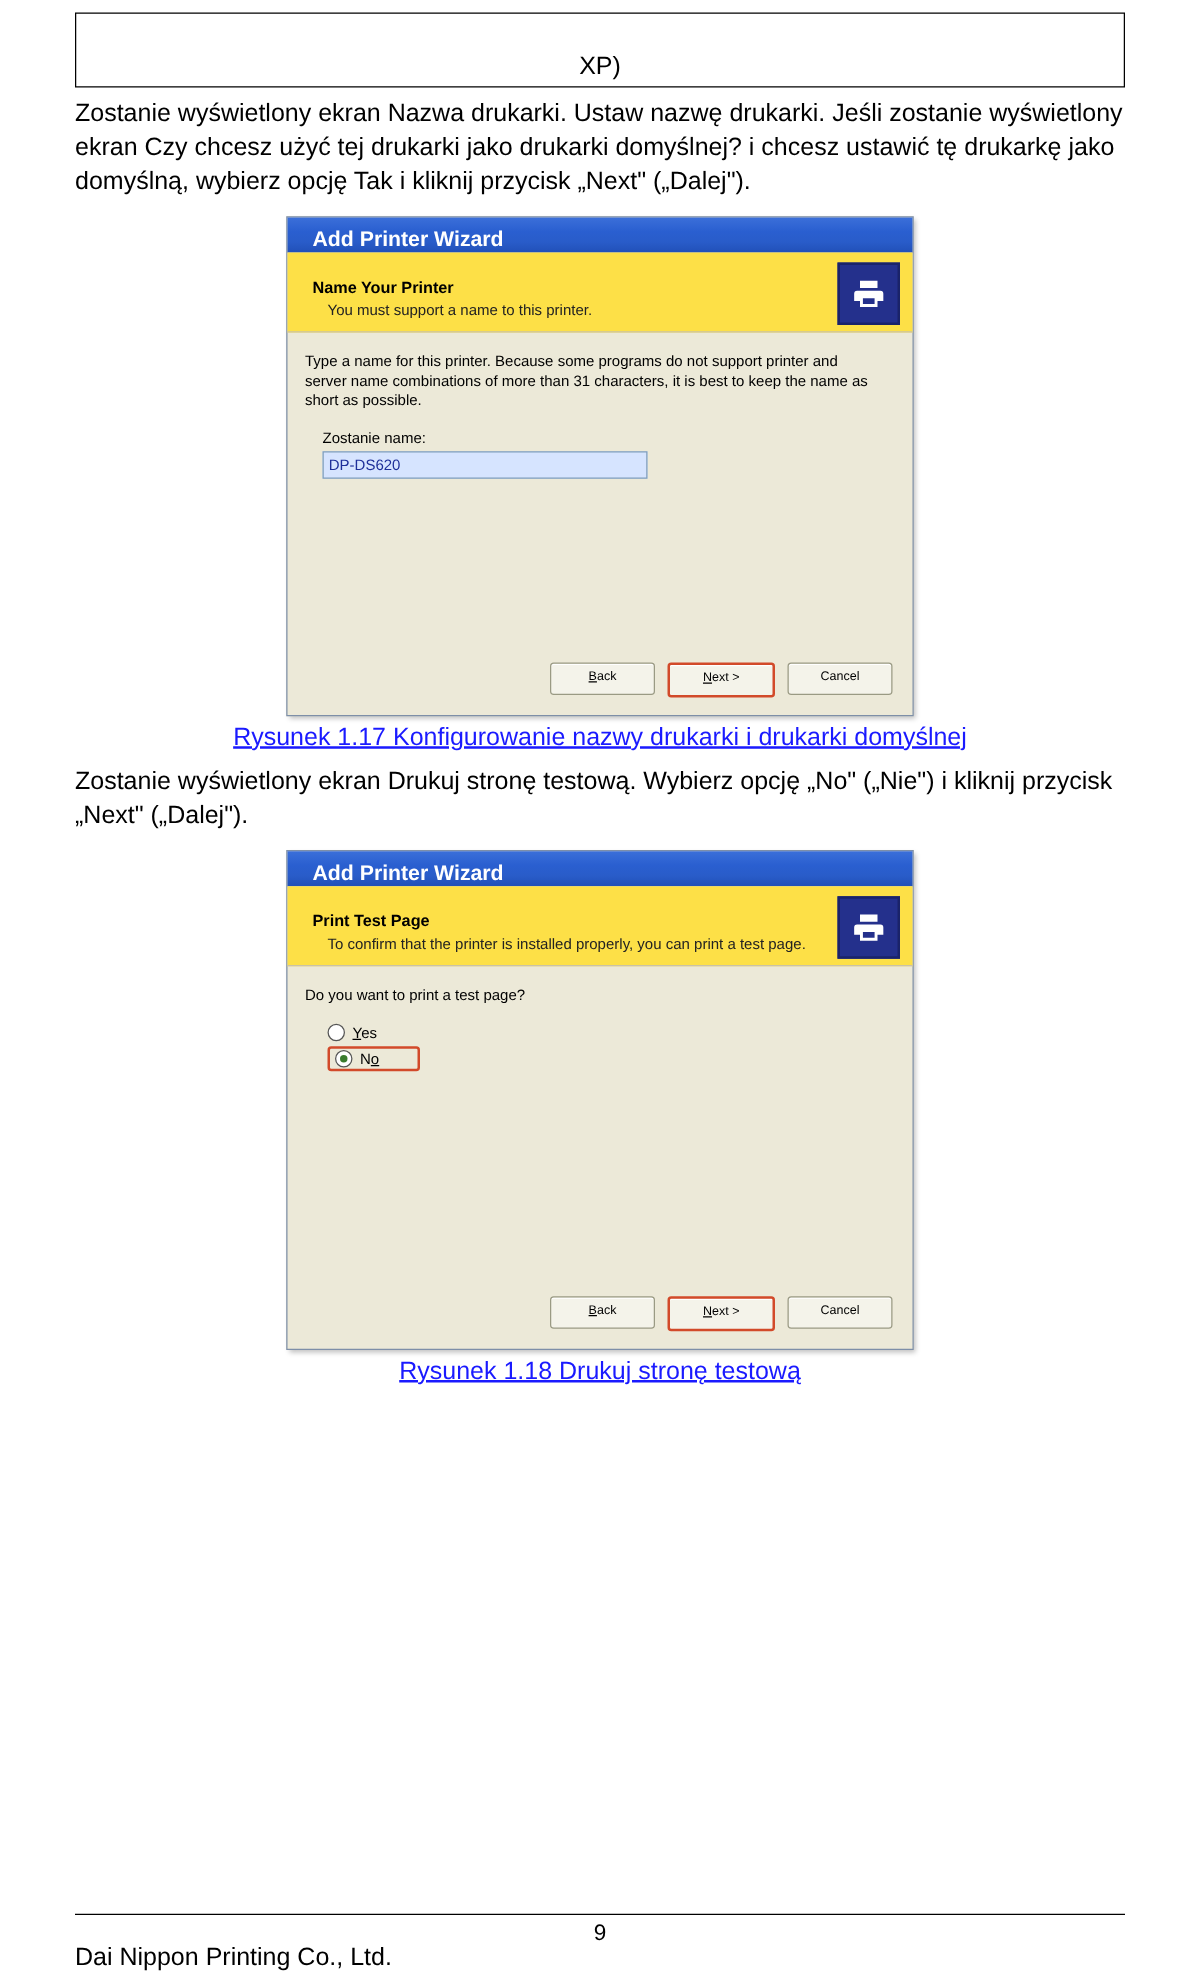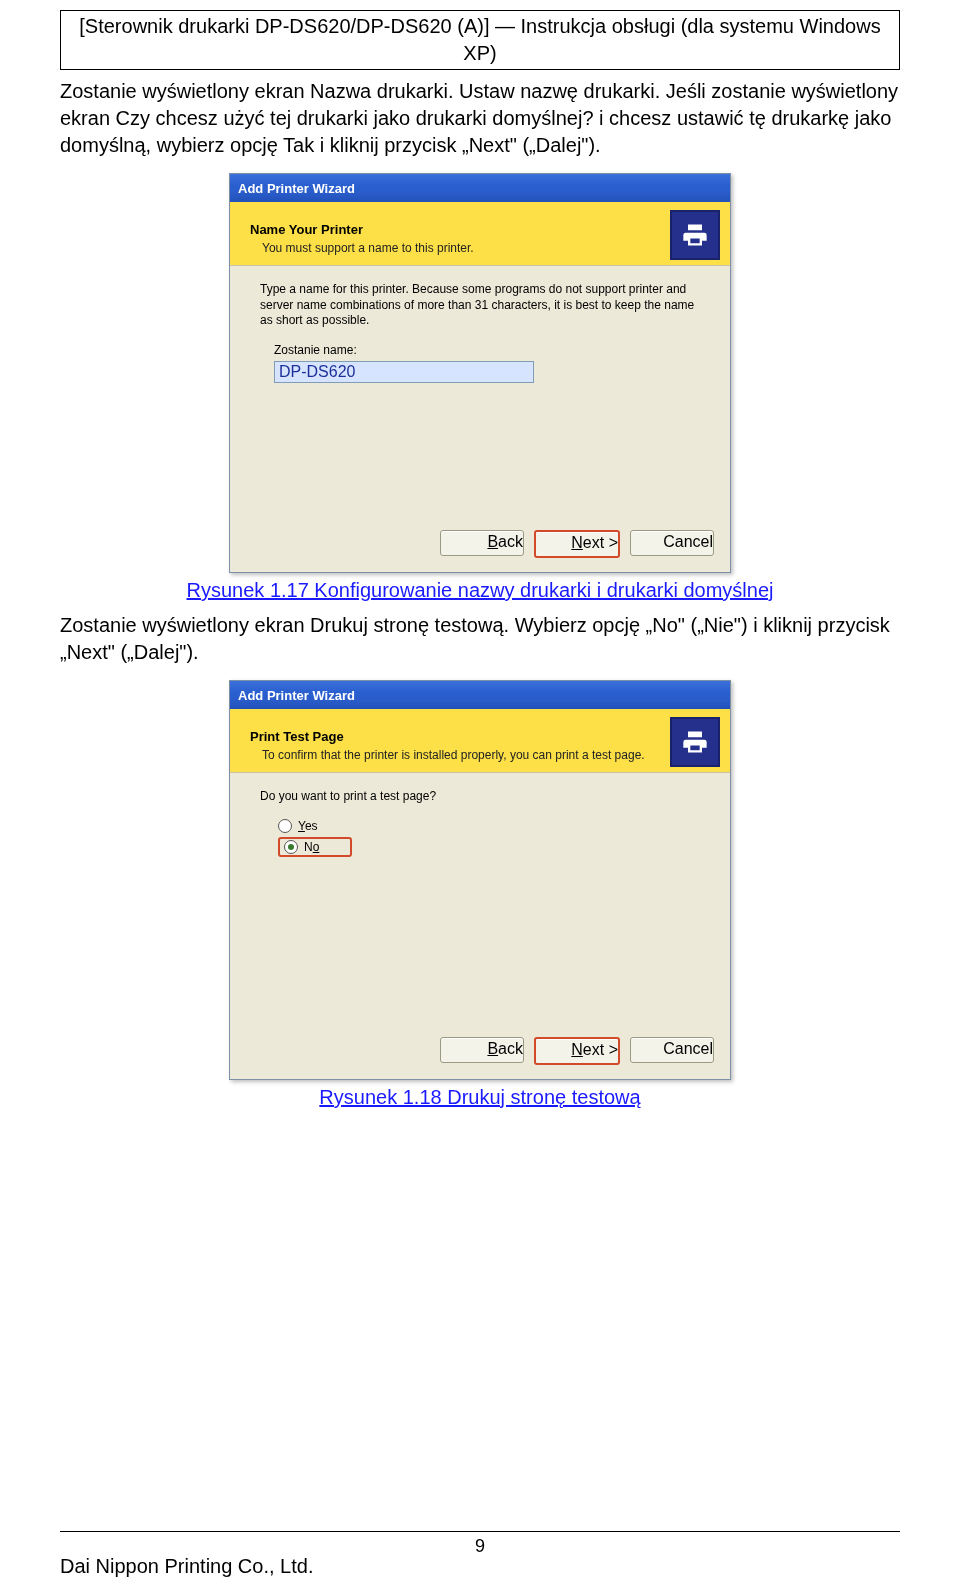"[Sterownik drukarki DP-DS620/DP-DS620" span { html: <span>[Sterownik drukarki DP-DS620/DP-DS620 (A)] — Instrukcja obsługi (dla systemu Windows</span> -> none }
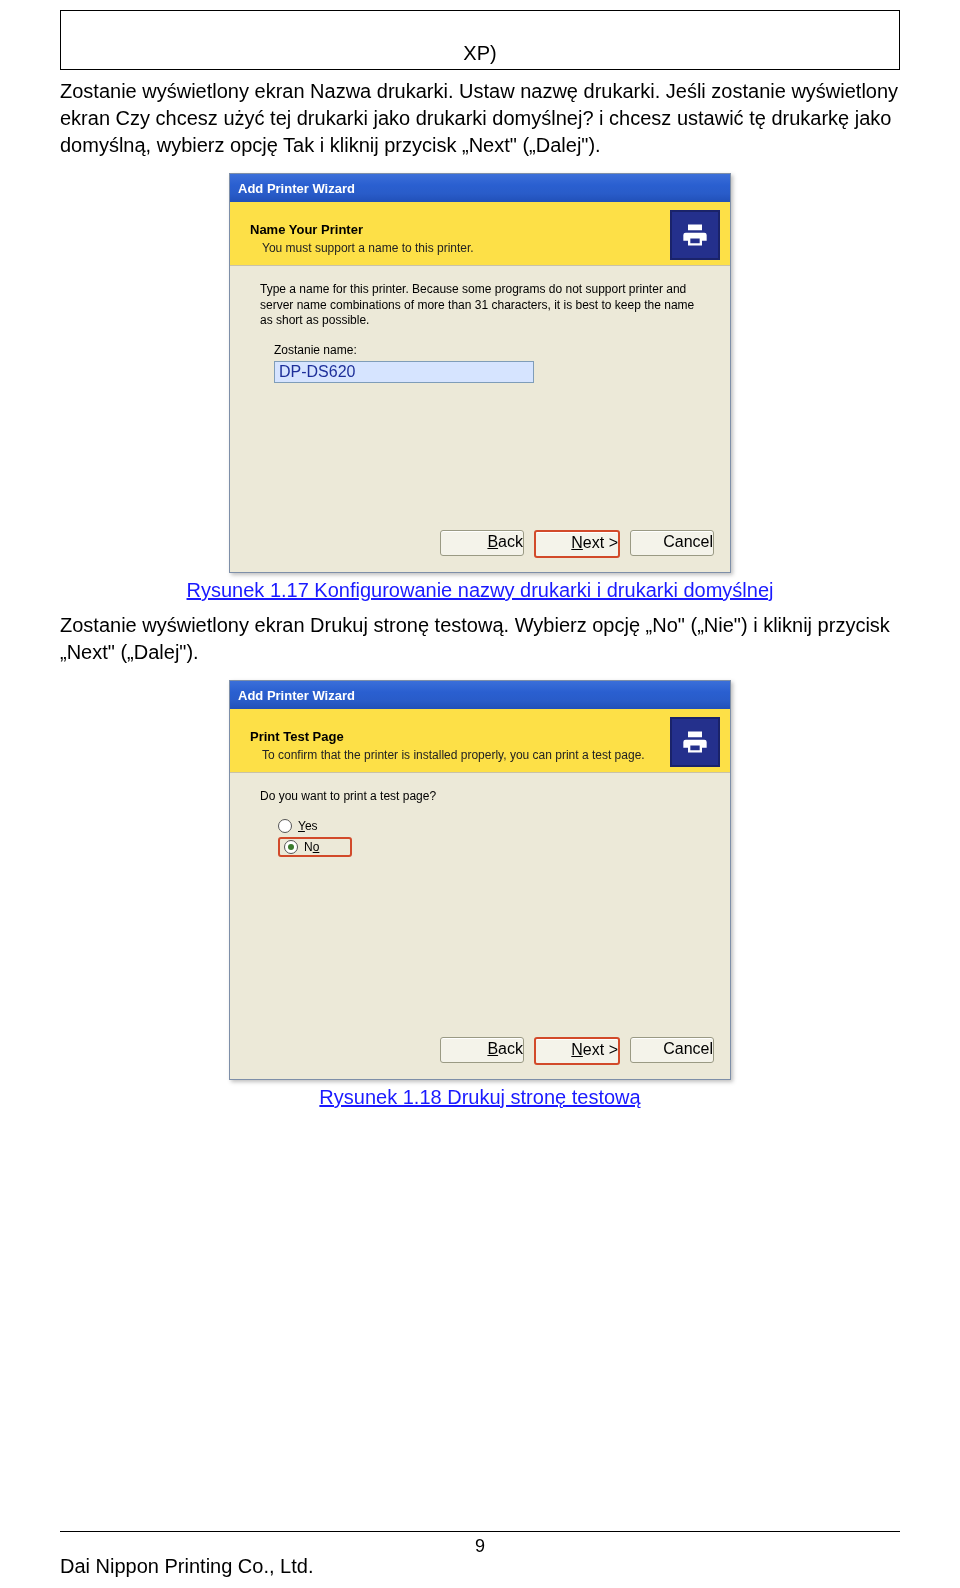"Add Printer Wizard" .titlebar { align-items: center -> flex-end; font-size: 13px -> 17px; padding: 0 8px -> 0 20px }
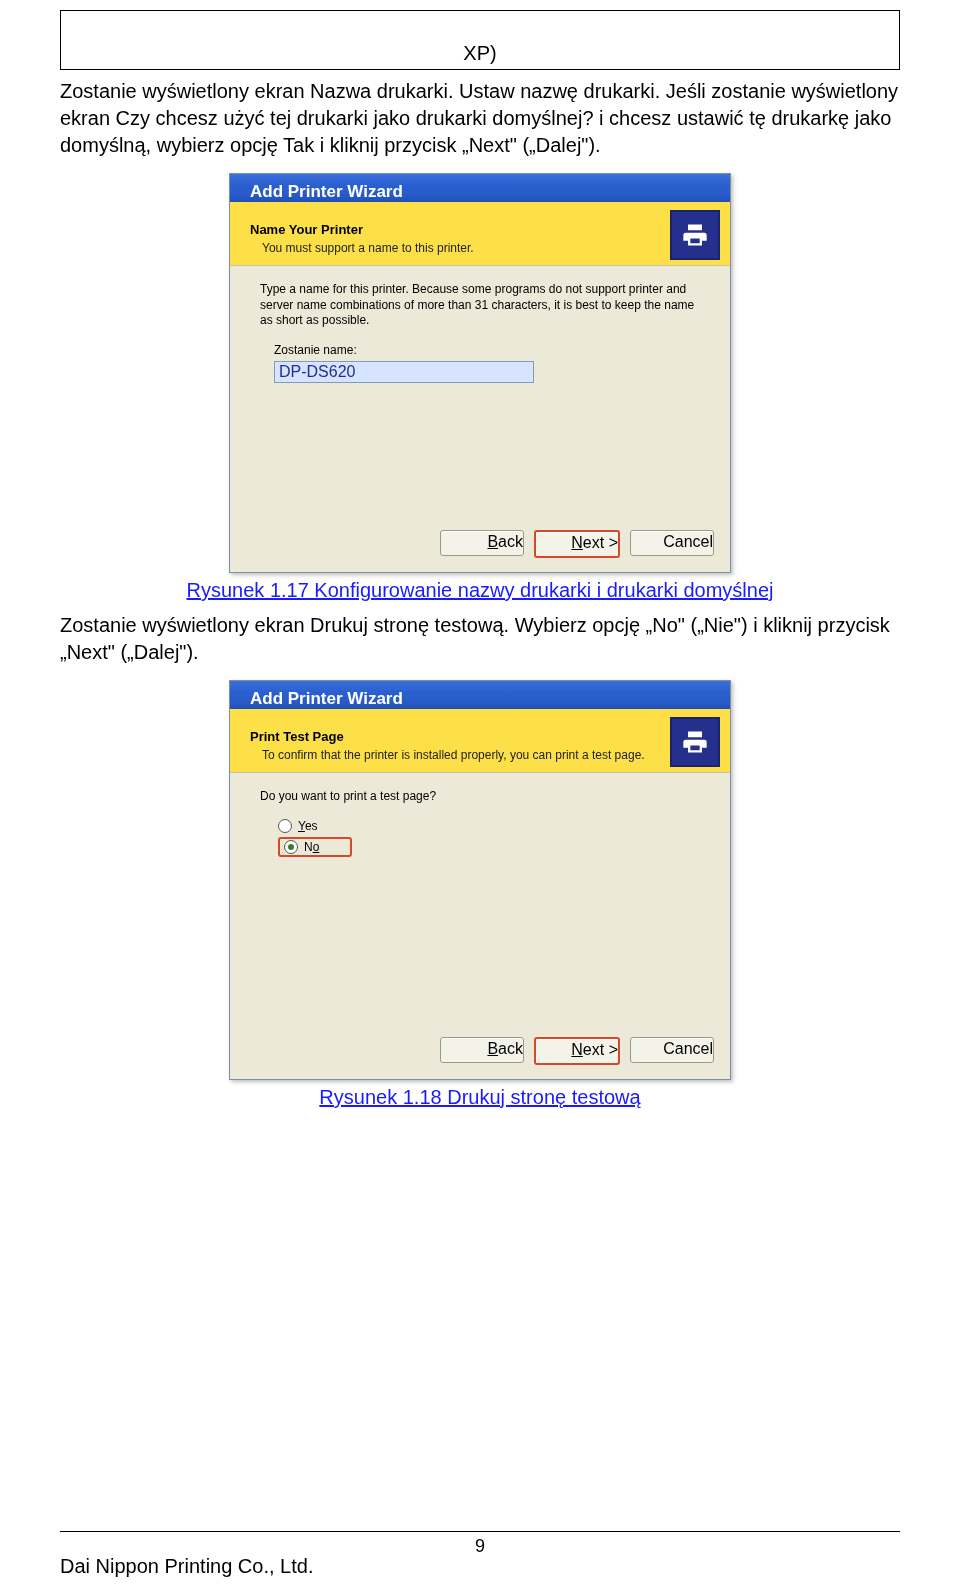"Type a name for this" .dlg-body { padding: 16px 30px 10px 30px -> 16px 30px 10px 14px }
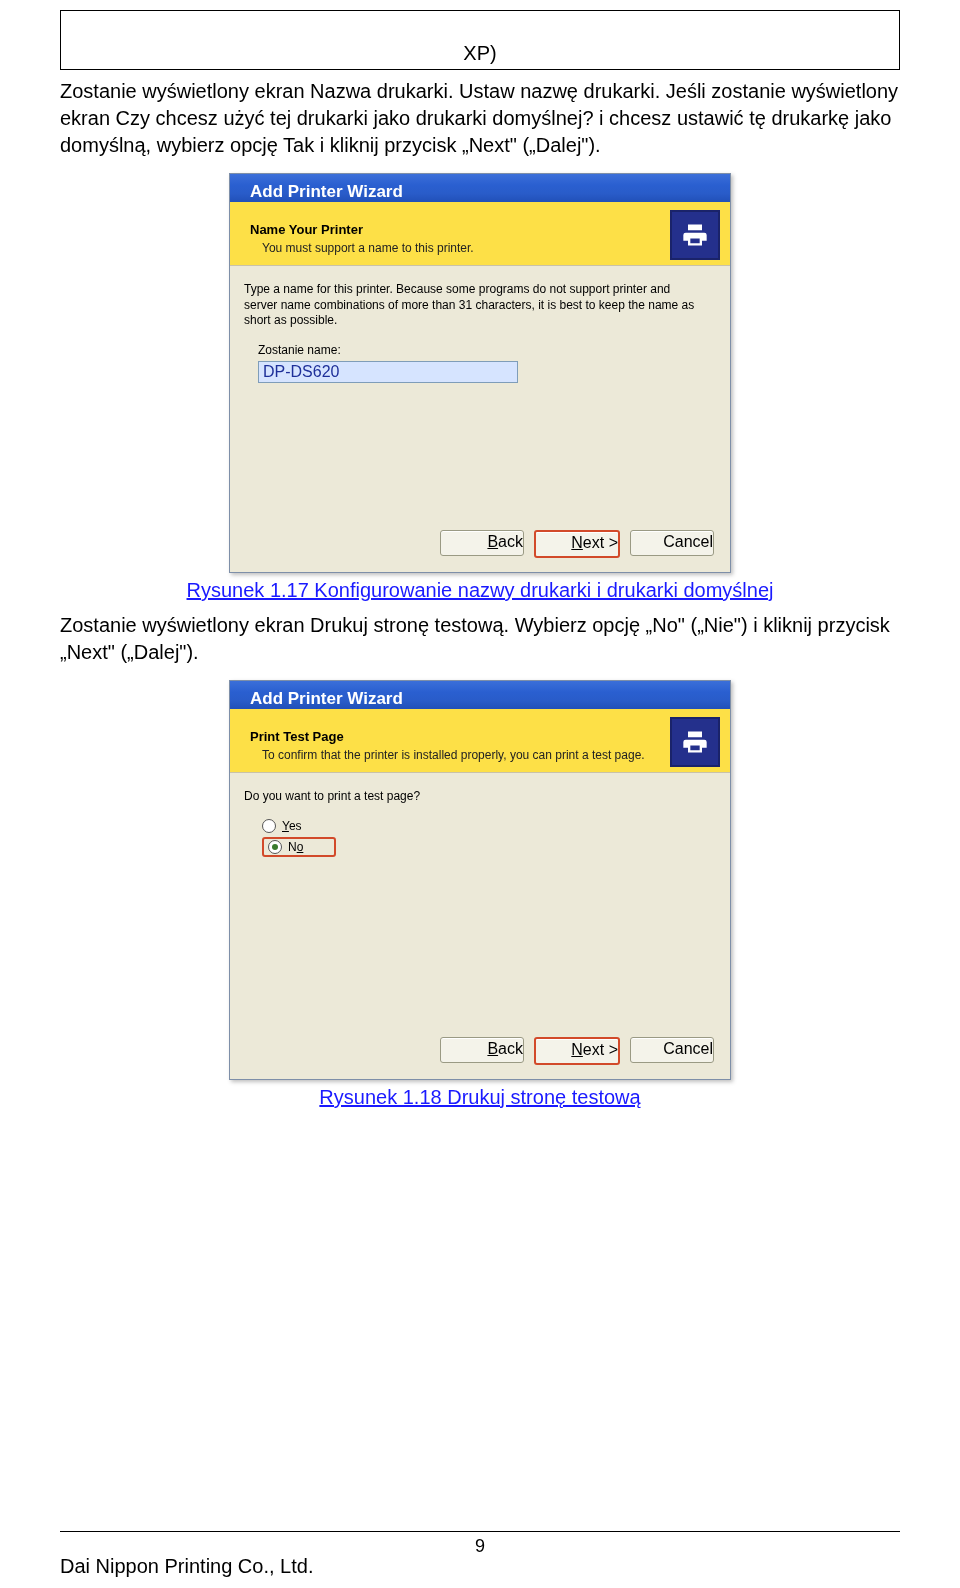"DP-DS620" .inp { font-size: 16px -> 12px }
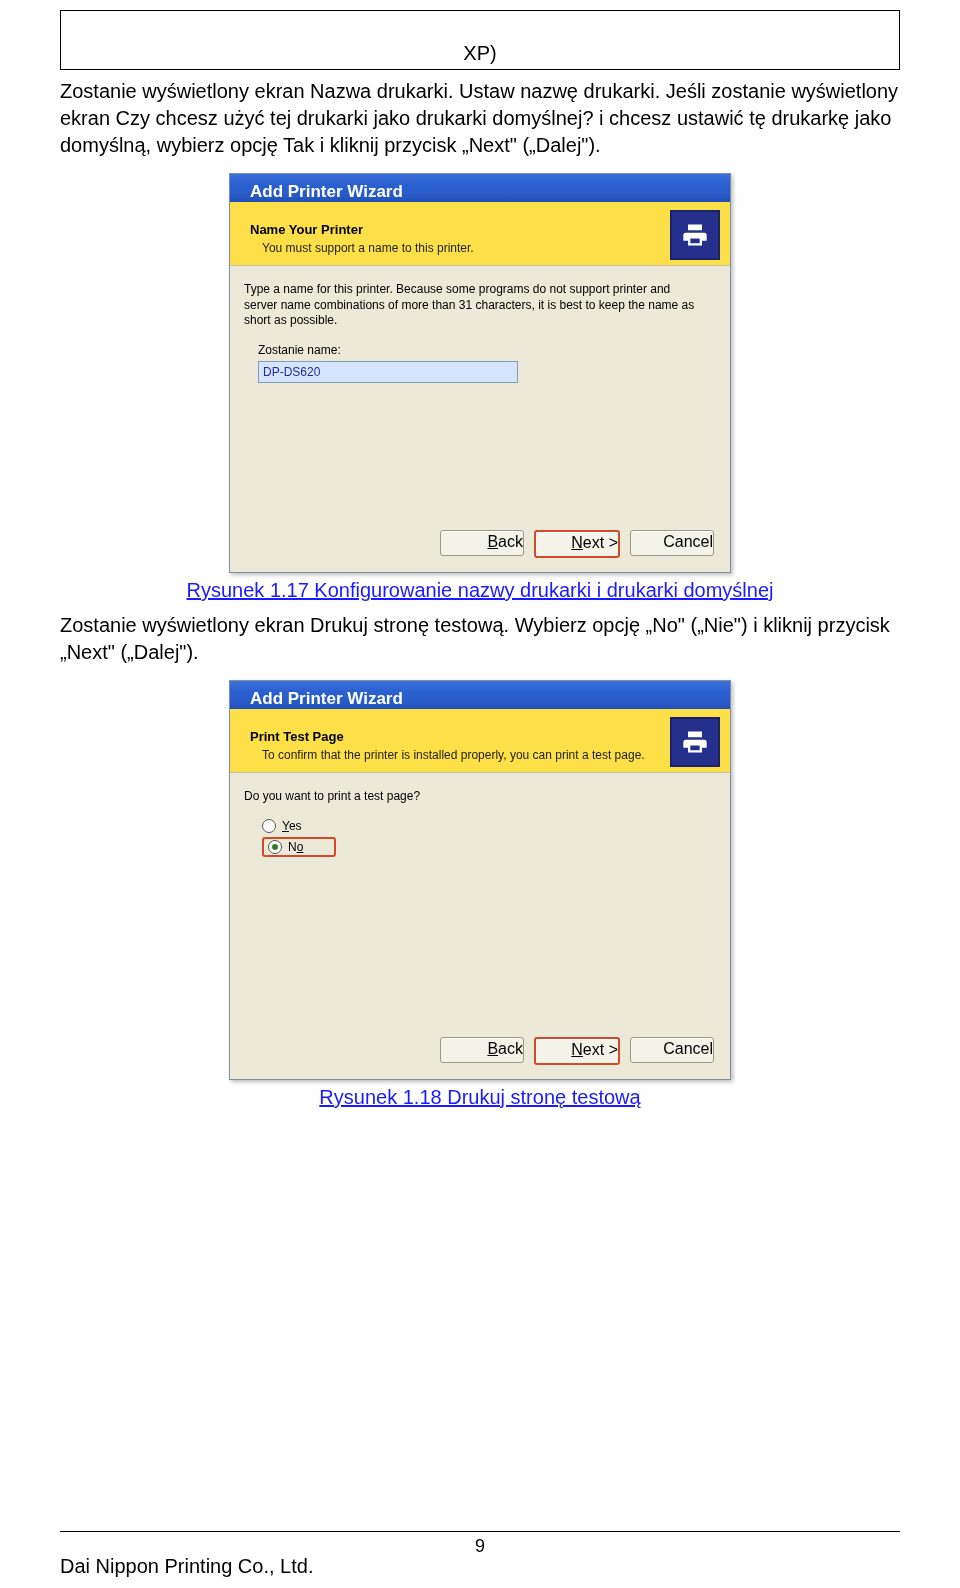"Back" .wbtn { font-size: 16px -> 10px; text-align: right -> center }
